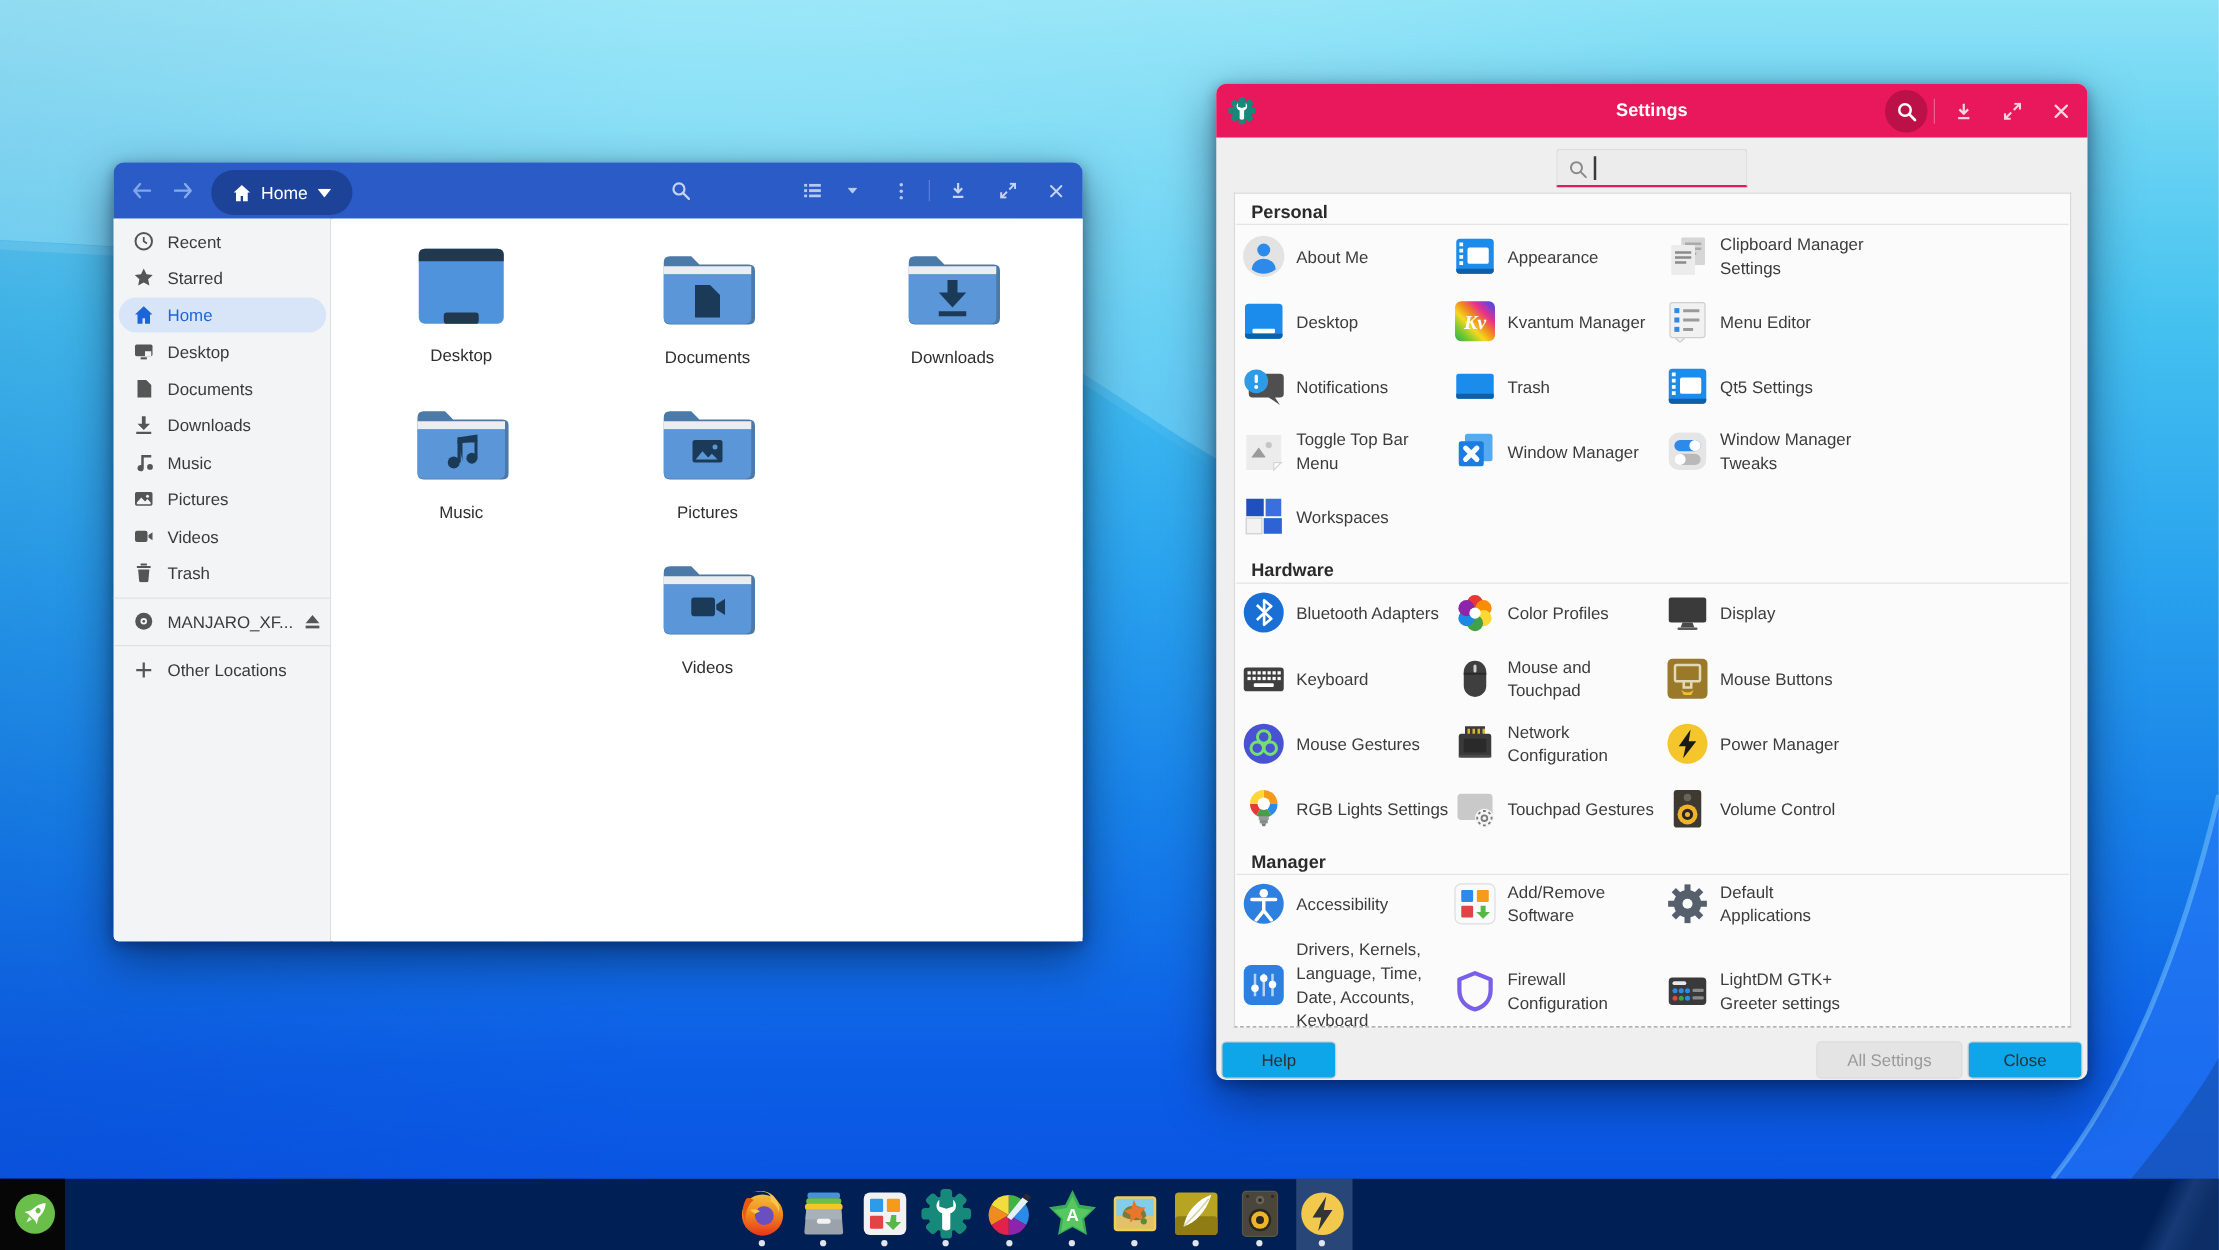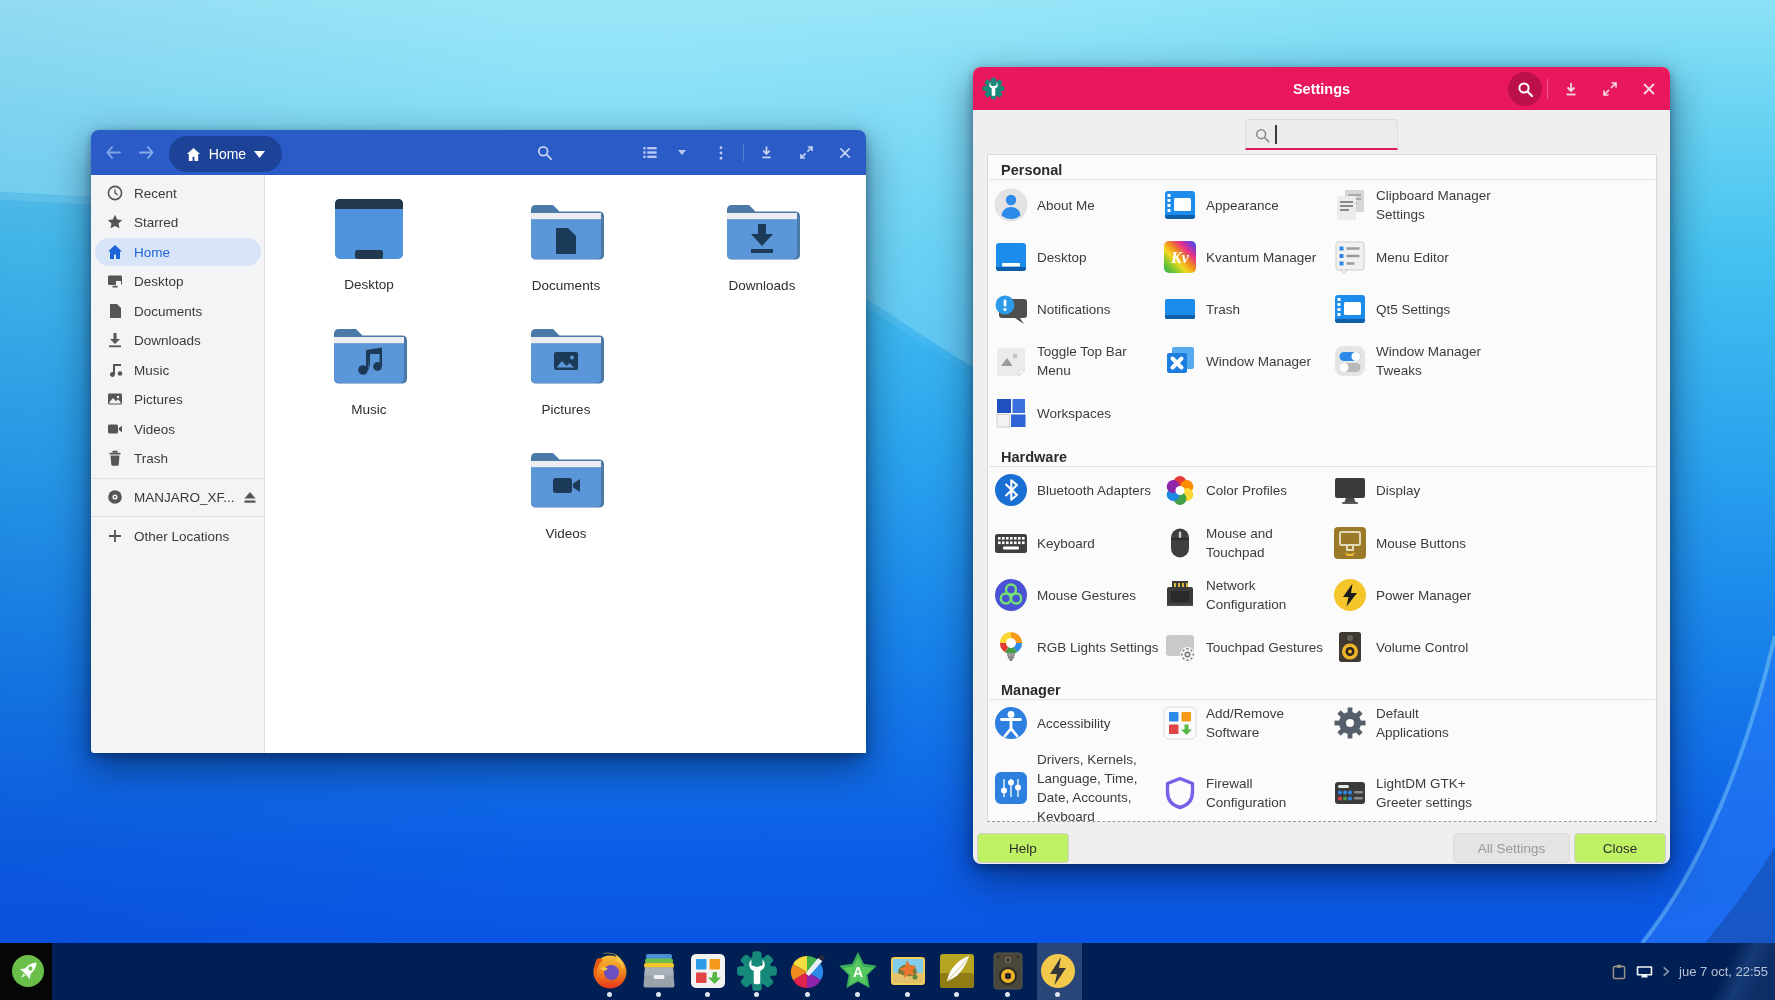"Help" .btn { background: #bef264 -> #0ea5e9 }
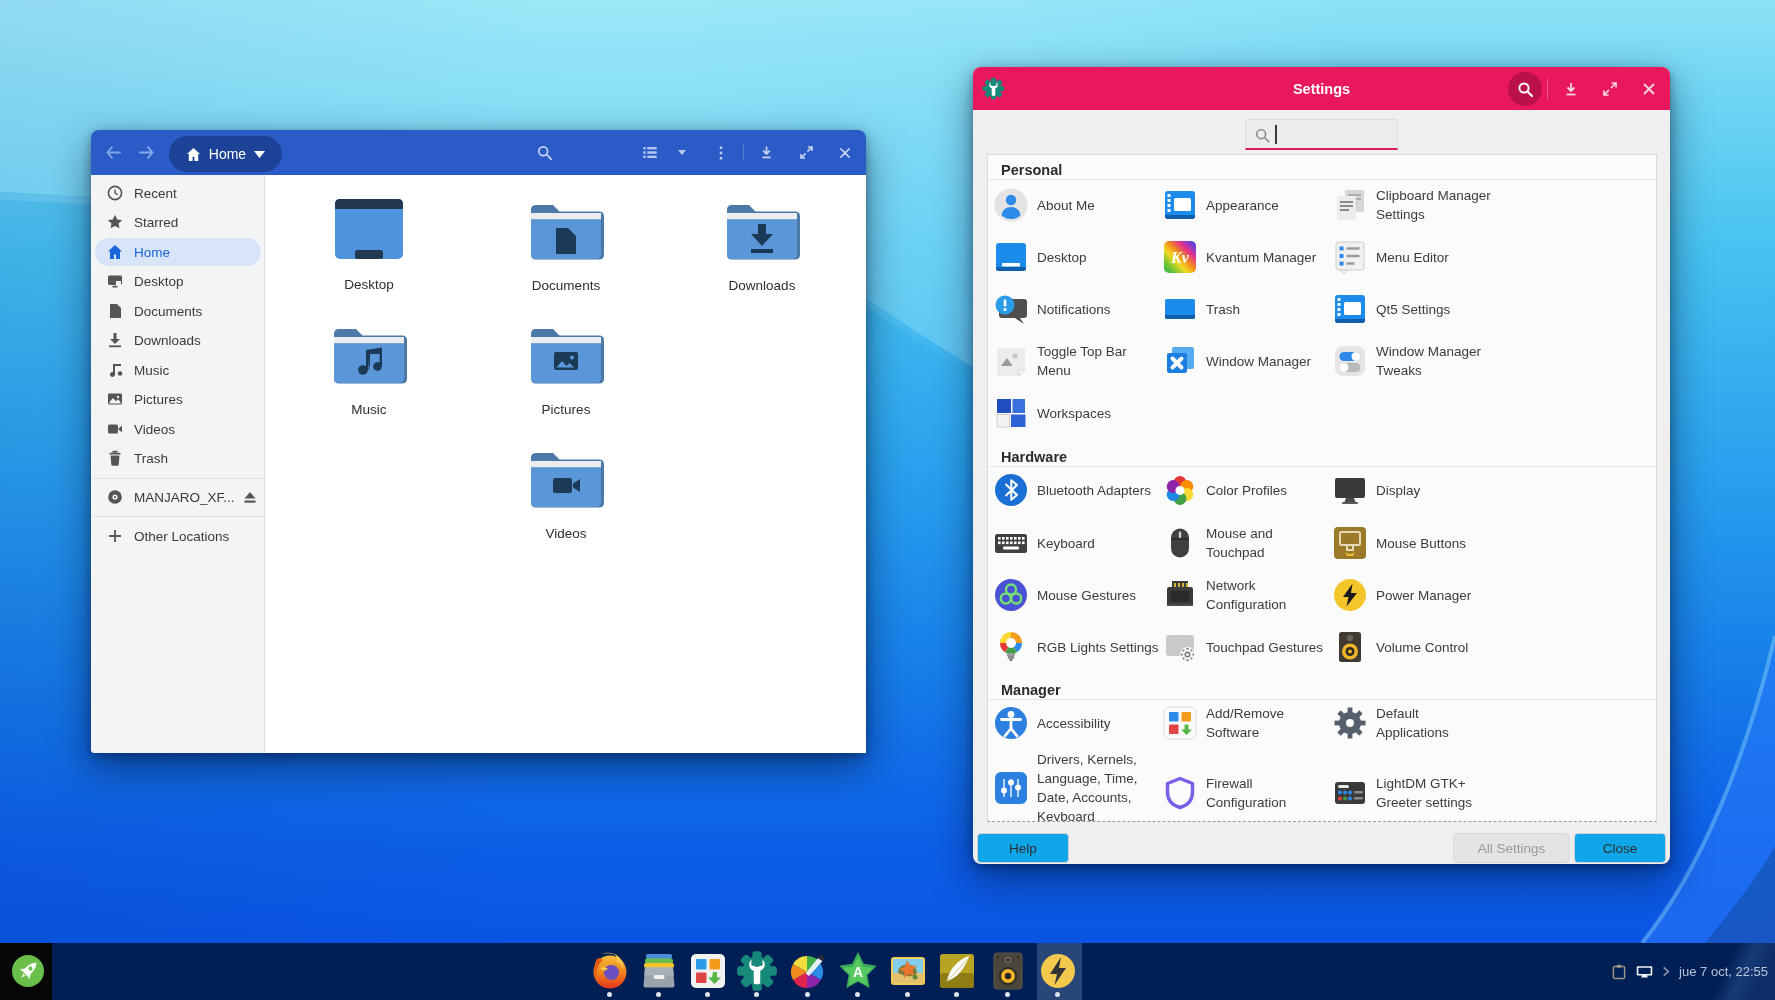"jue 7 oct, 22:55" div.tray { html: <div> <svg> <rect></rect> <rect></rect> </svg> <svg> <path></path> <rect></rect> </svg> <svg> <path></path> </svg> <span>jue 7 oct, 22:55</span> </div> -> none }
